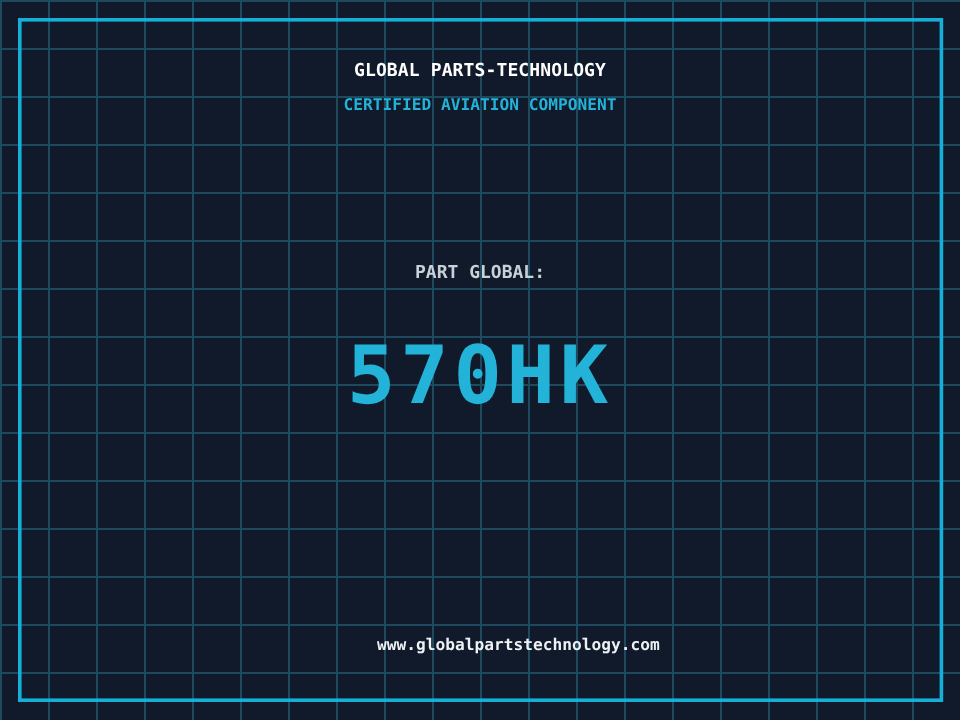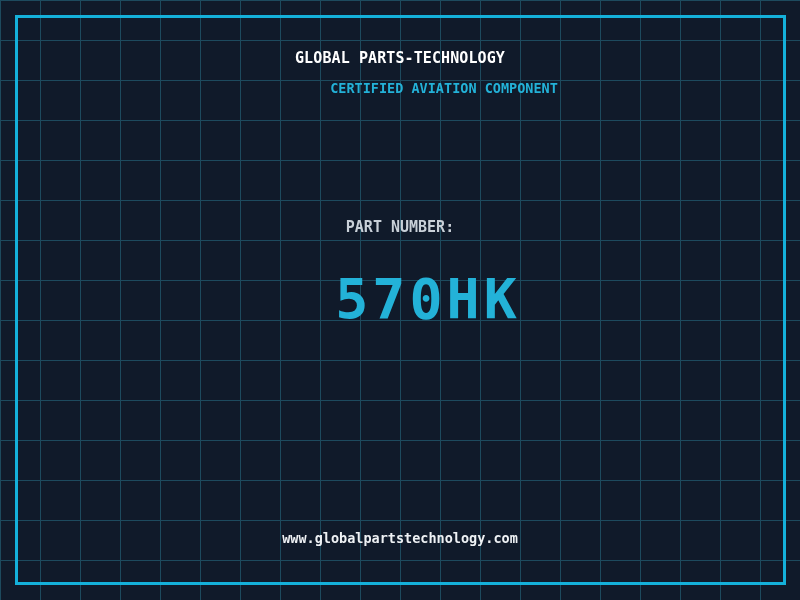"CERTIFIED AVIATION COMPONENT" .tagline { margin-left: 44px -> none }
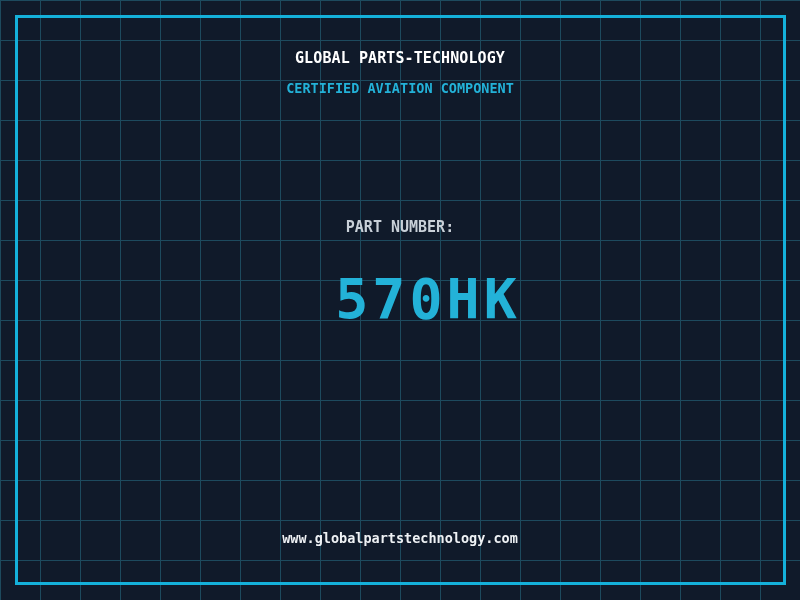"PART NUMBER:" div.txt { text: NUMBER -> GLOBAL }
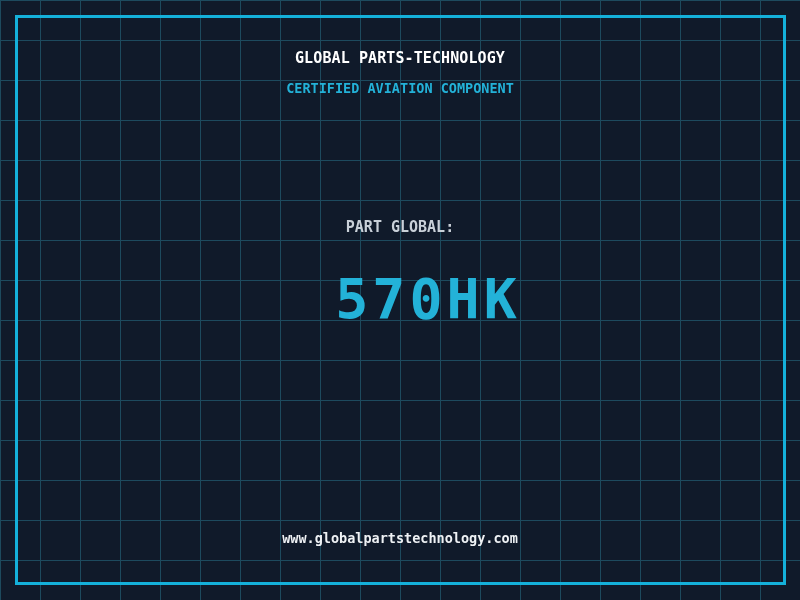"570HK" .part-number { font-size: 55px -> 67px; margin-left: 28px -> none; top: 299px -> 313px }
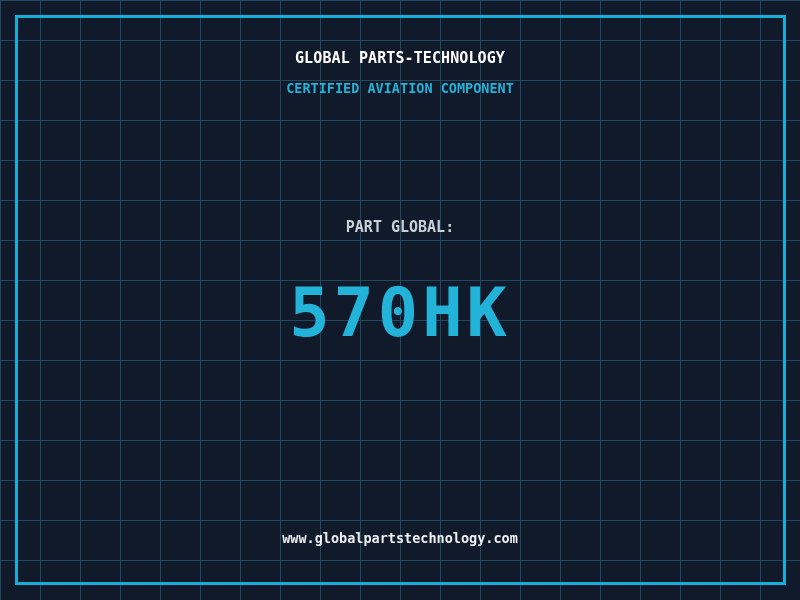"www.globalpartstechnology.com" .website { margin-left: none -> 32px }
